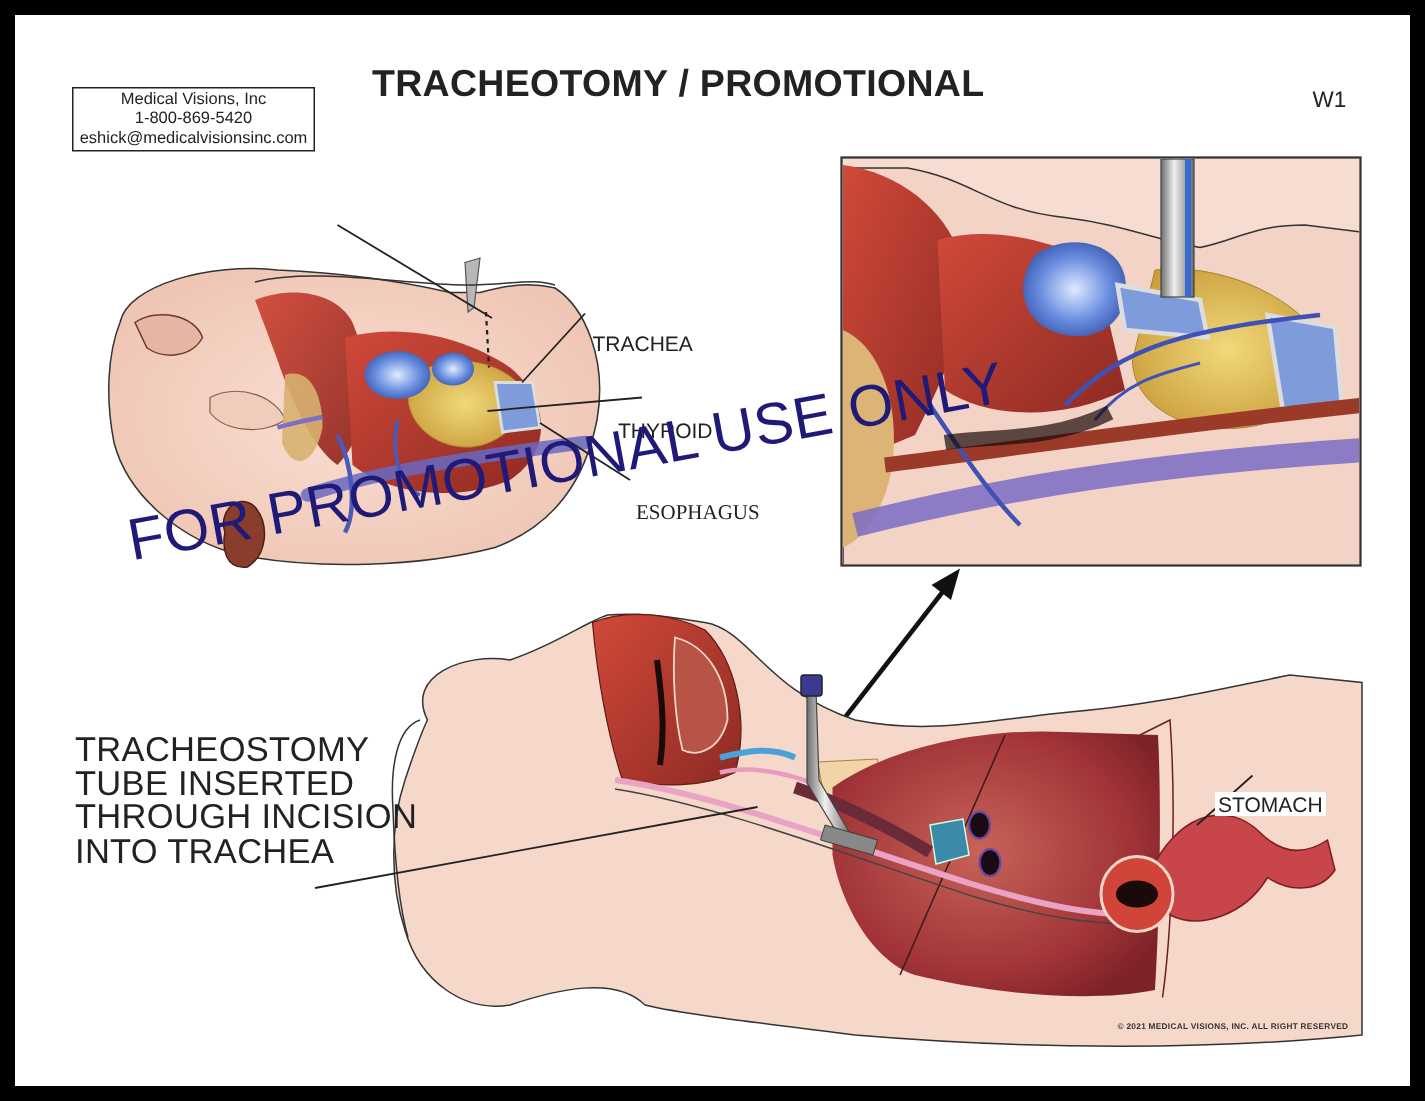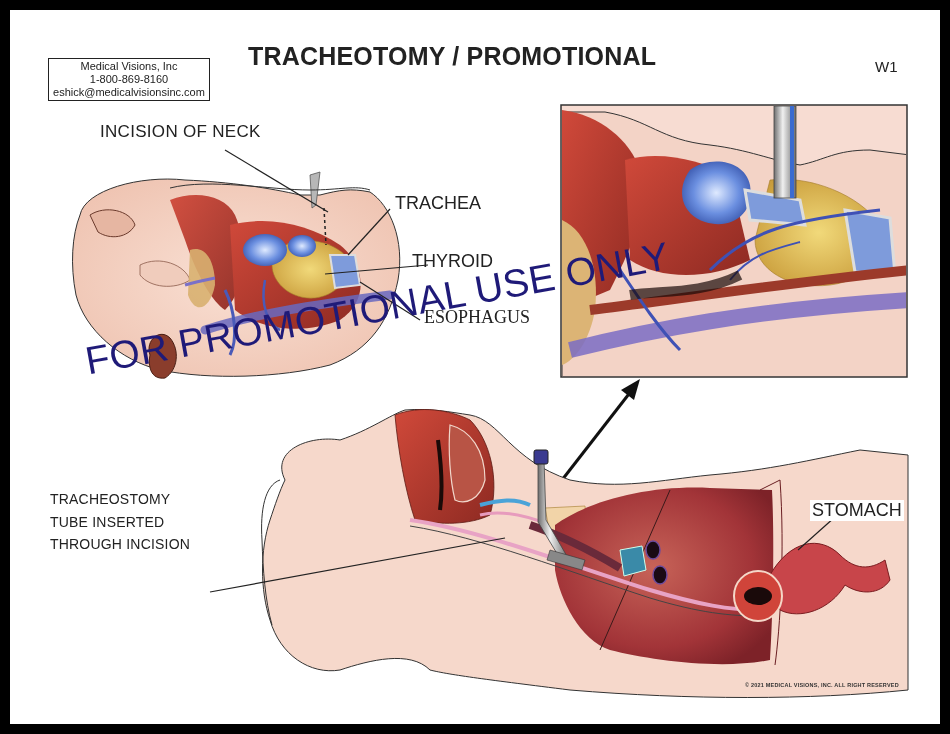"1-800-869-8160" div { text: 1-800-869-8160 -> 1-800-869-5420 }
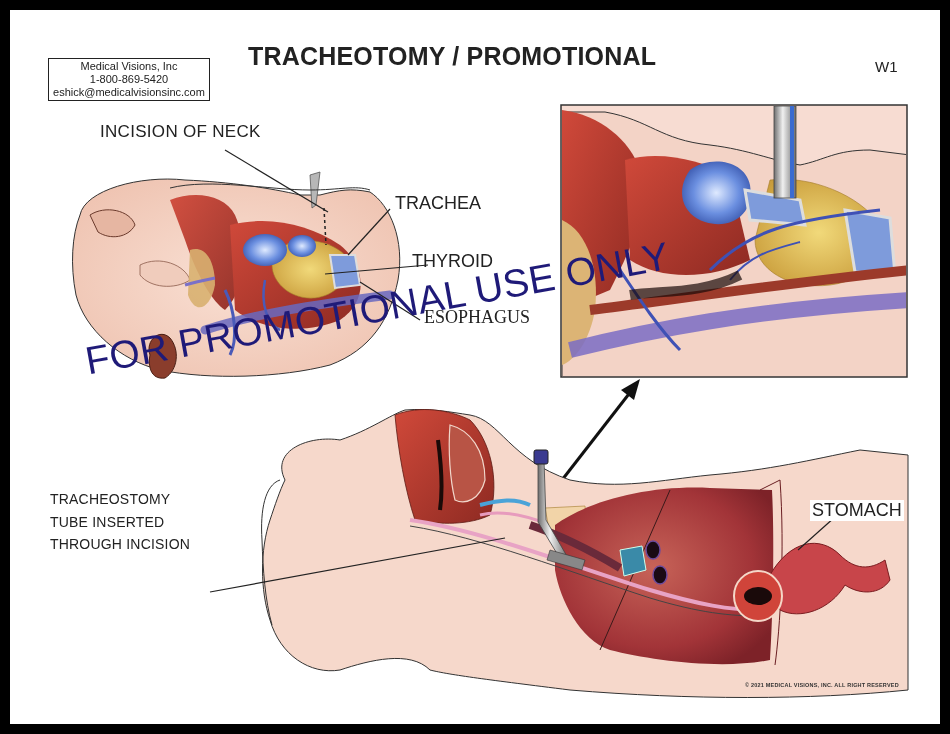"INCISION OF NECK" div.abs { html: <div>INCISION OF NECK</div> -> none }
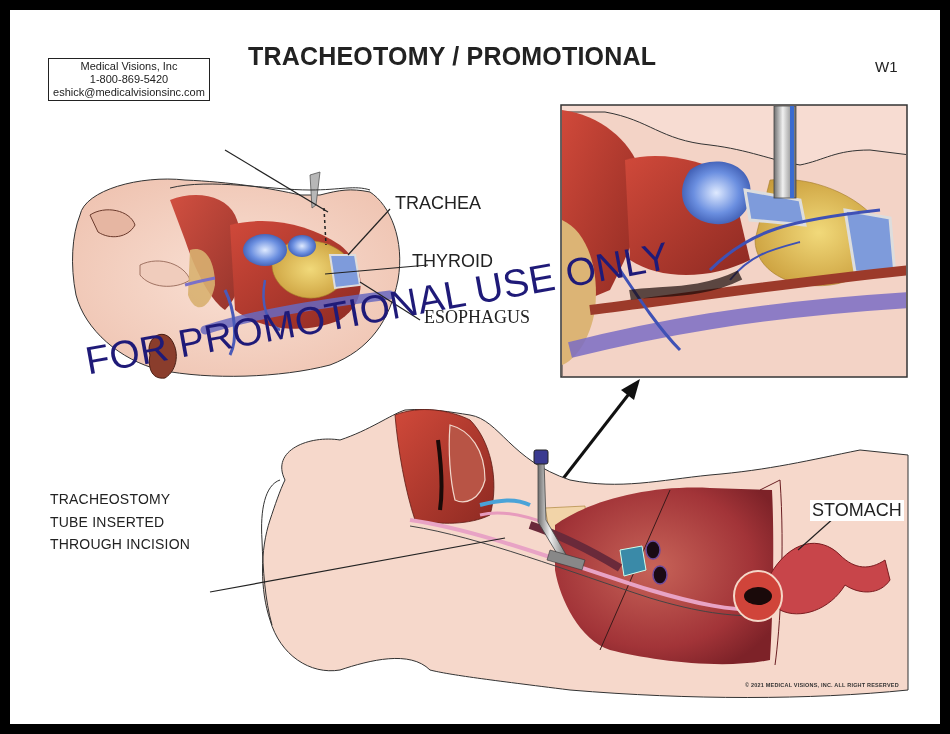"TRACHEA" .label { font-size: 18px -> 14px; margin-top: none -> 28px }
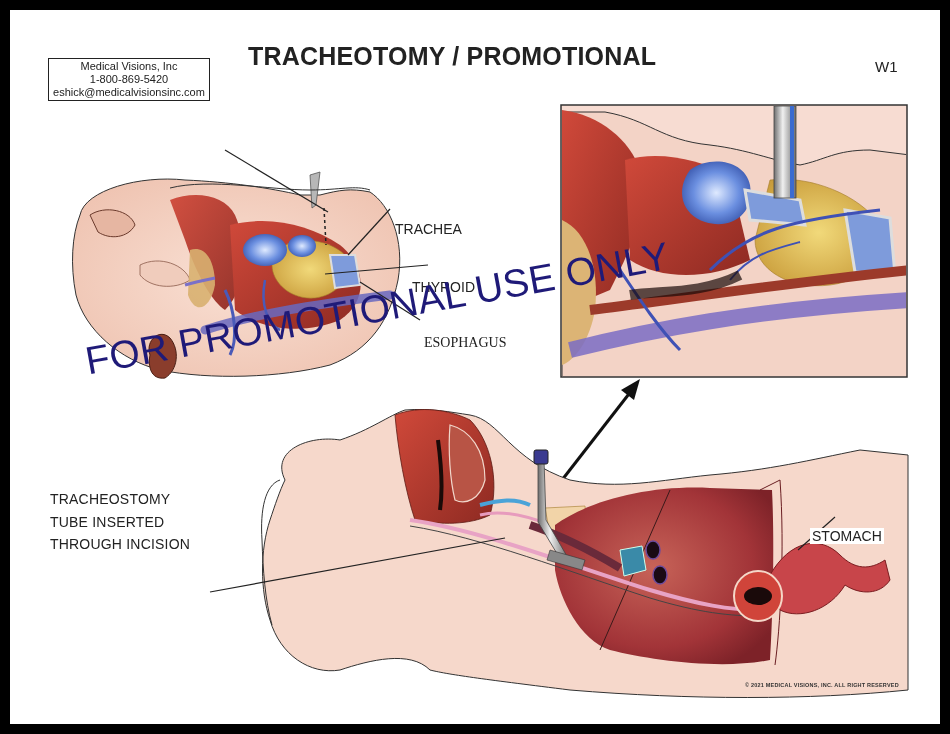"TRACHEOSTOMY" .caption { font-size: 14px -> 23px }
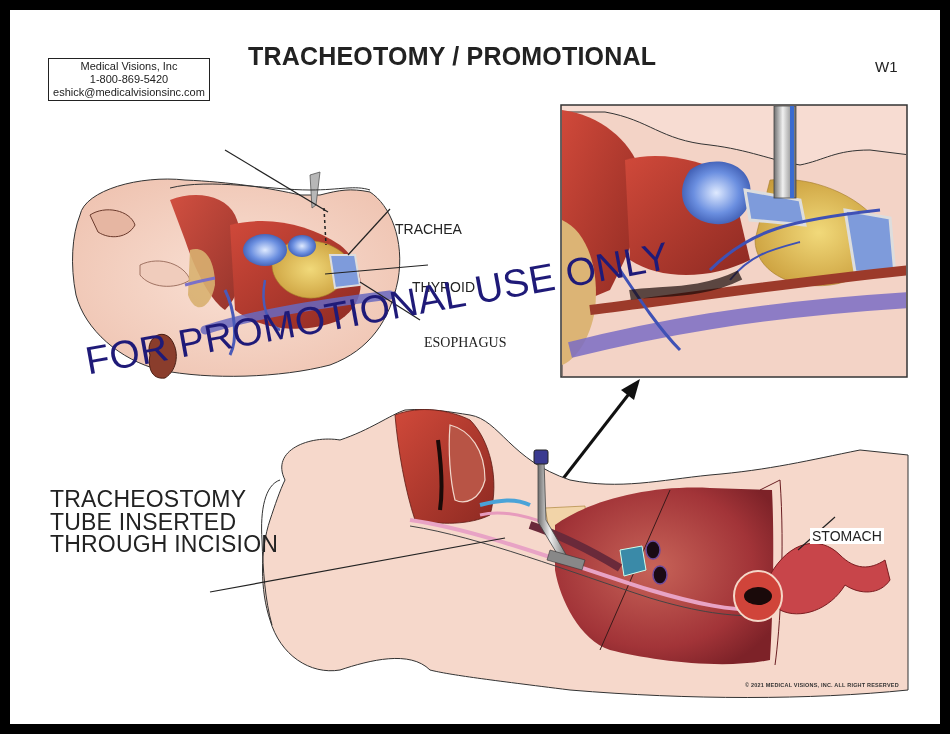"INTO TRACHEA" div { html: none -> <div>INTO TRACHEA</div> }
